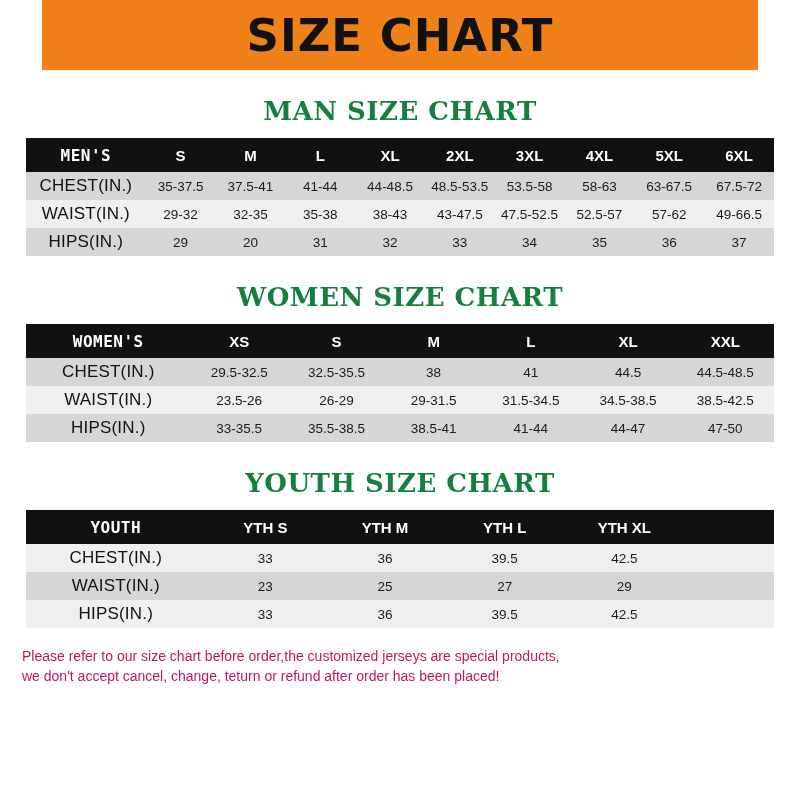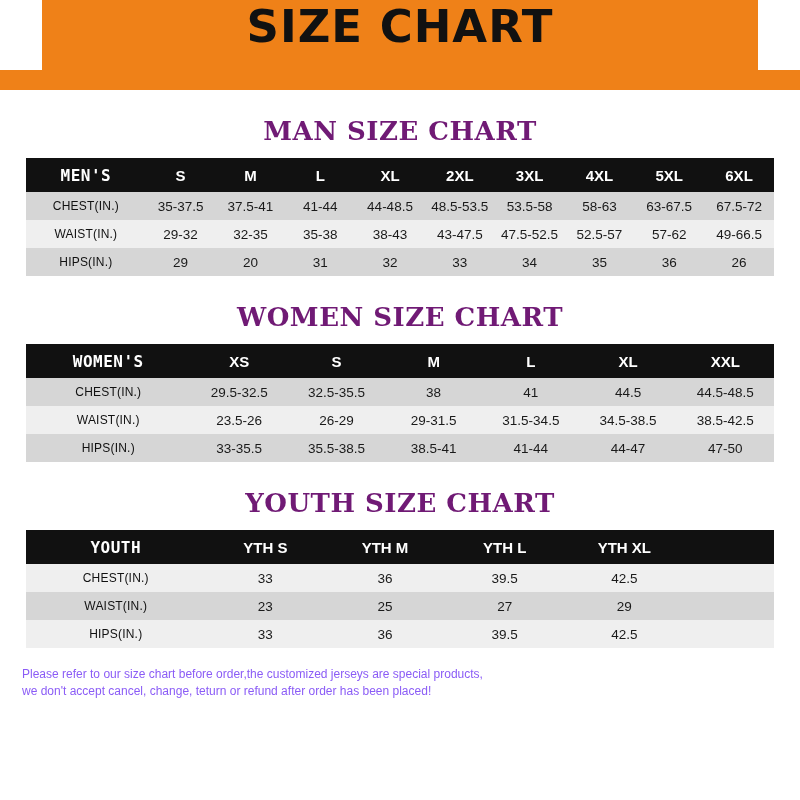"SIZE CHART" .banner { align-items: flex-start -> center; height: 90px -> 70px }
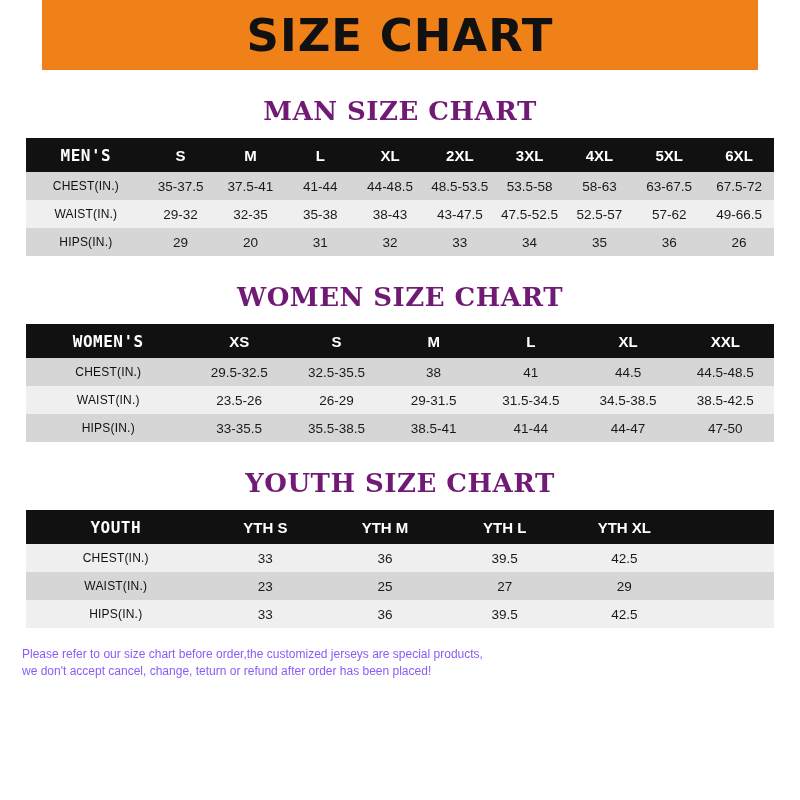"MAN SIZE CHART" .section-title { color: #701a75 -> #15803d }
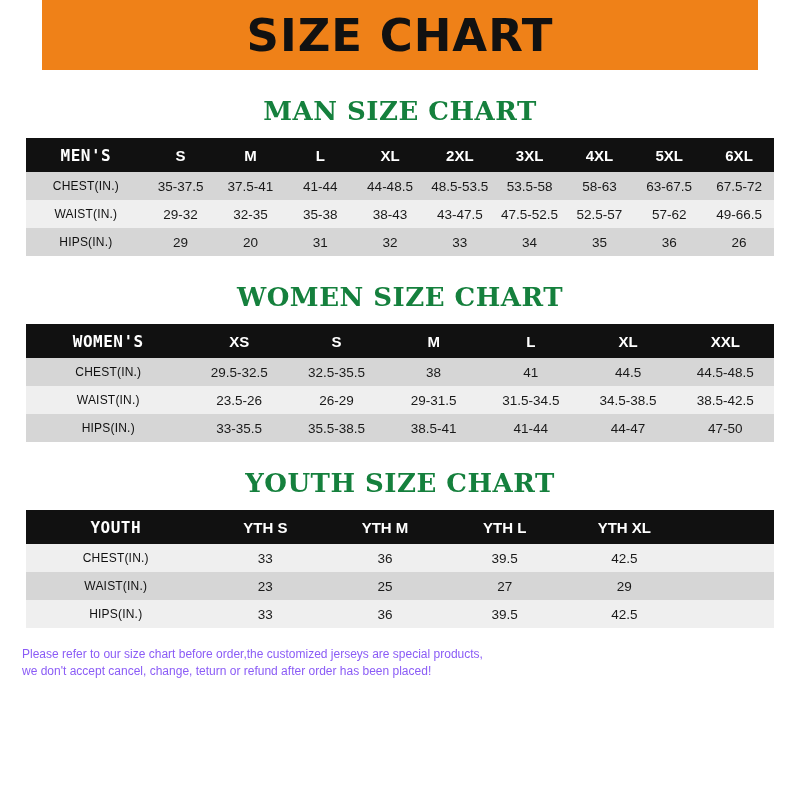"CHEST(IN.)" table.size-table tbody td.rowhead { font-size: 12px -> 17px }
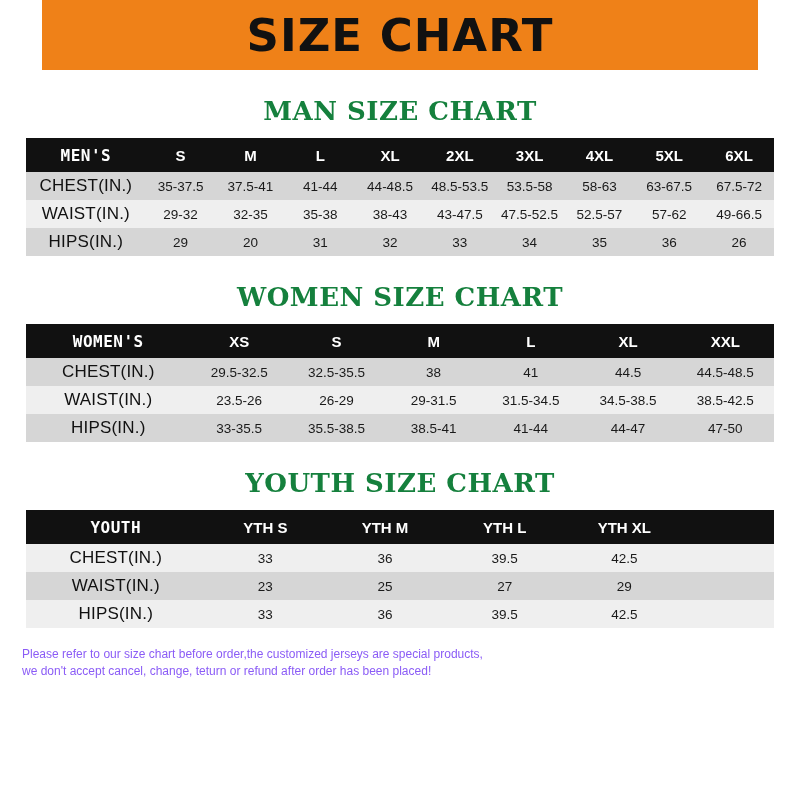"26" td { text: 26 -> 37 }
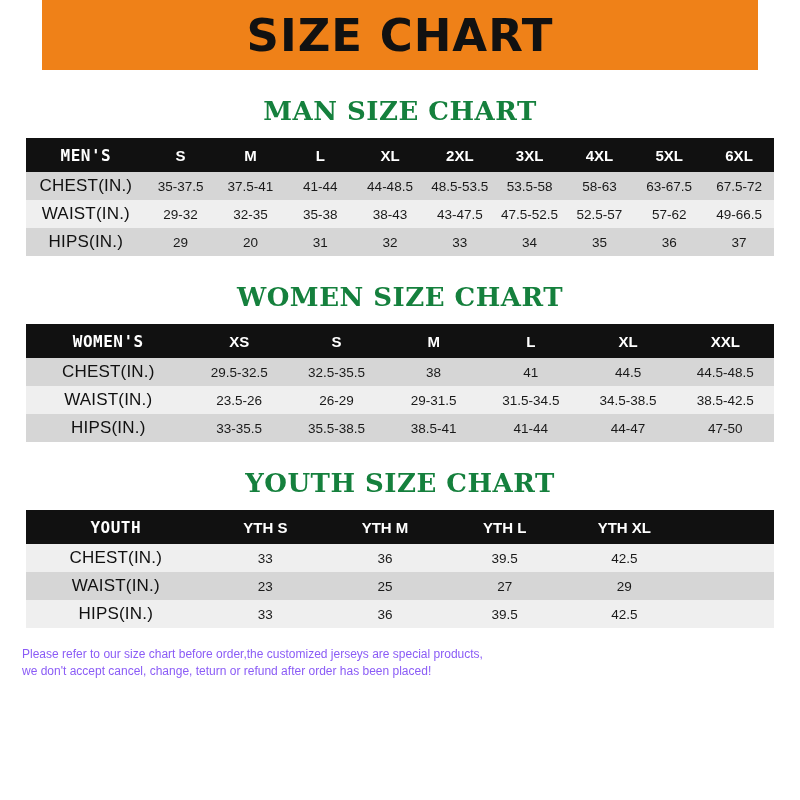"Please refer to our size" .note { color: #8b5cf6 -> #be185d; font-size: 12px -> 14px }
